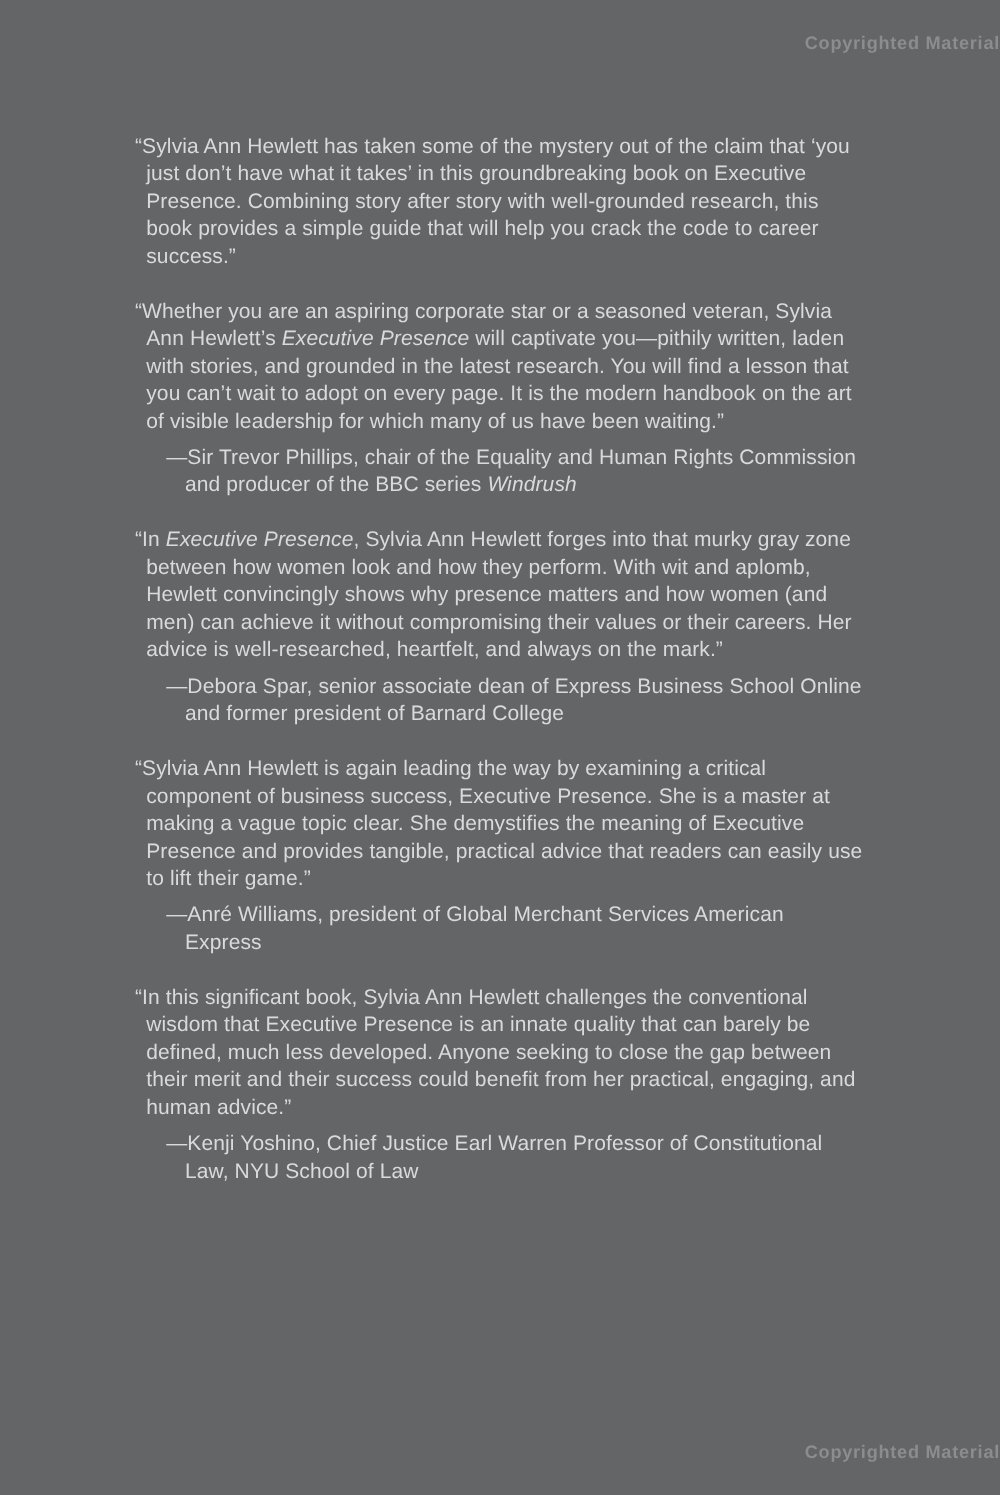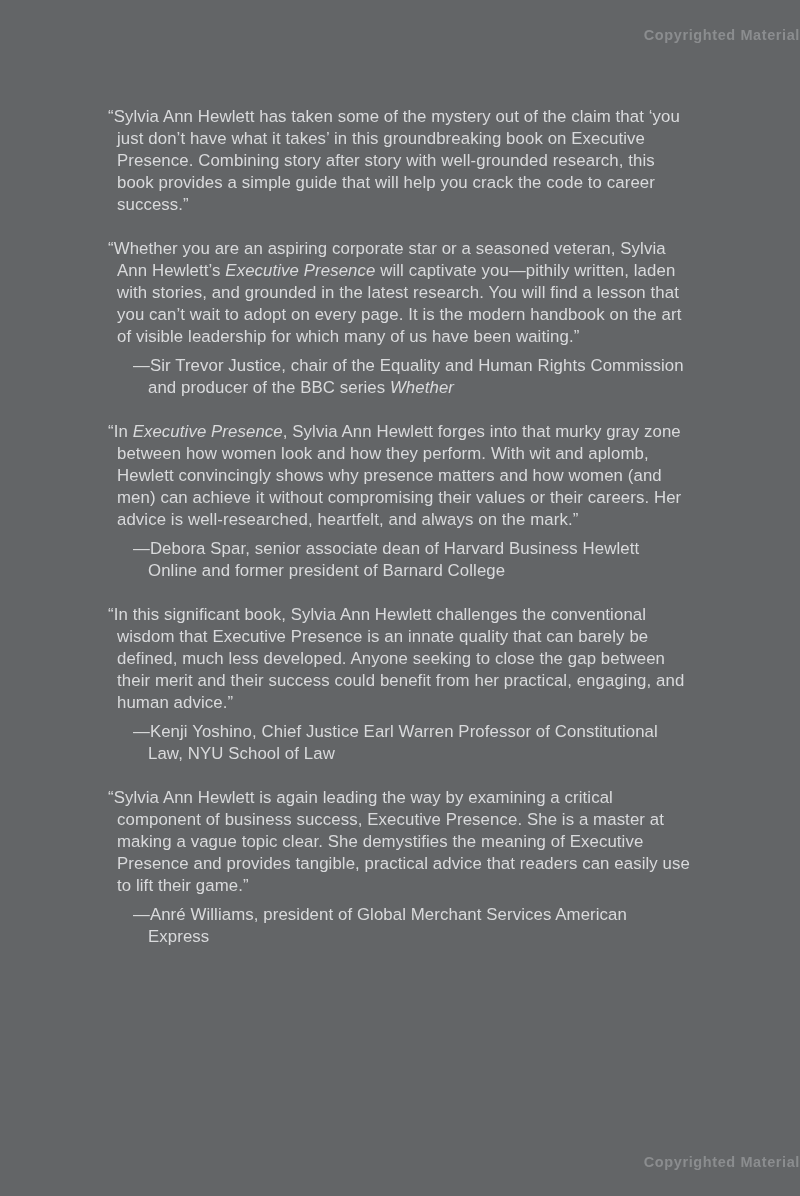"—Sir Trevor Justice, chair of" span { text: Justice -> Phillips }
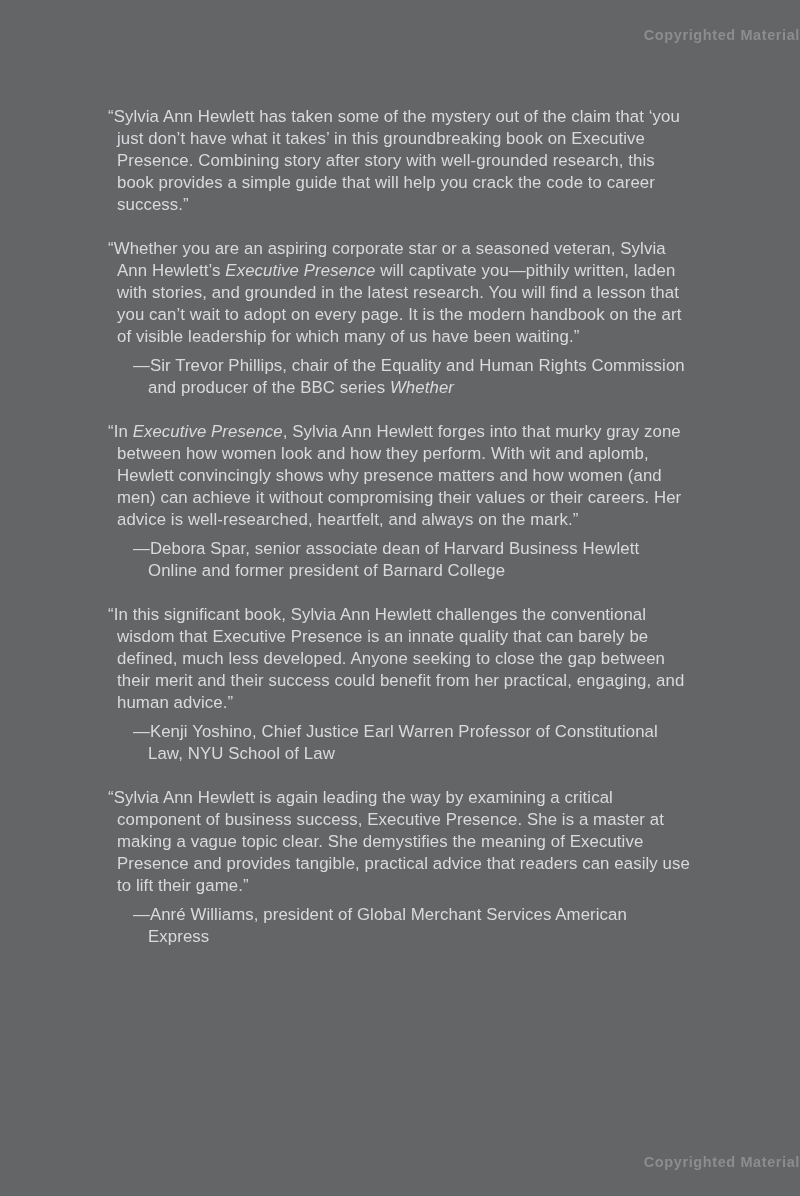"Whether" em { text: Whether -> Windrush }
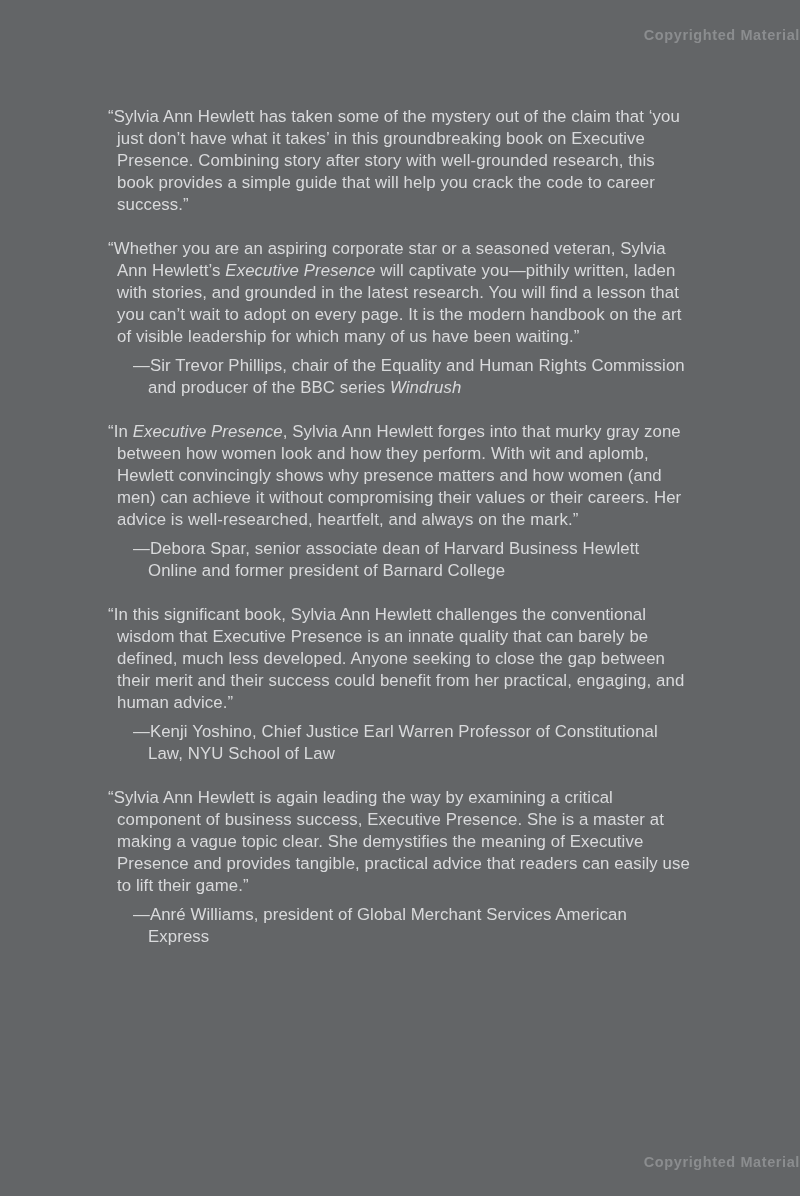"—Debora Spar, senior associate dean" span { text: Harvard Business Hewlett -> Express Business School }
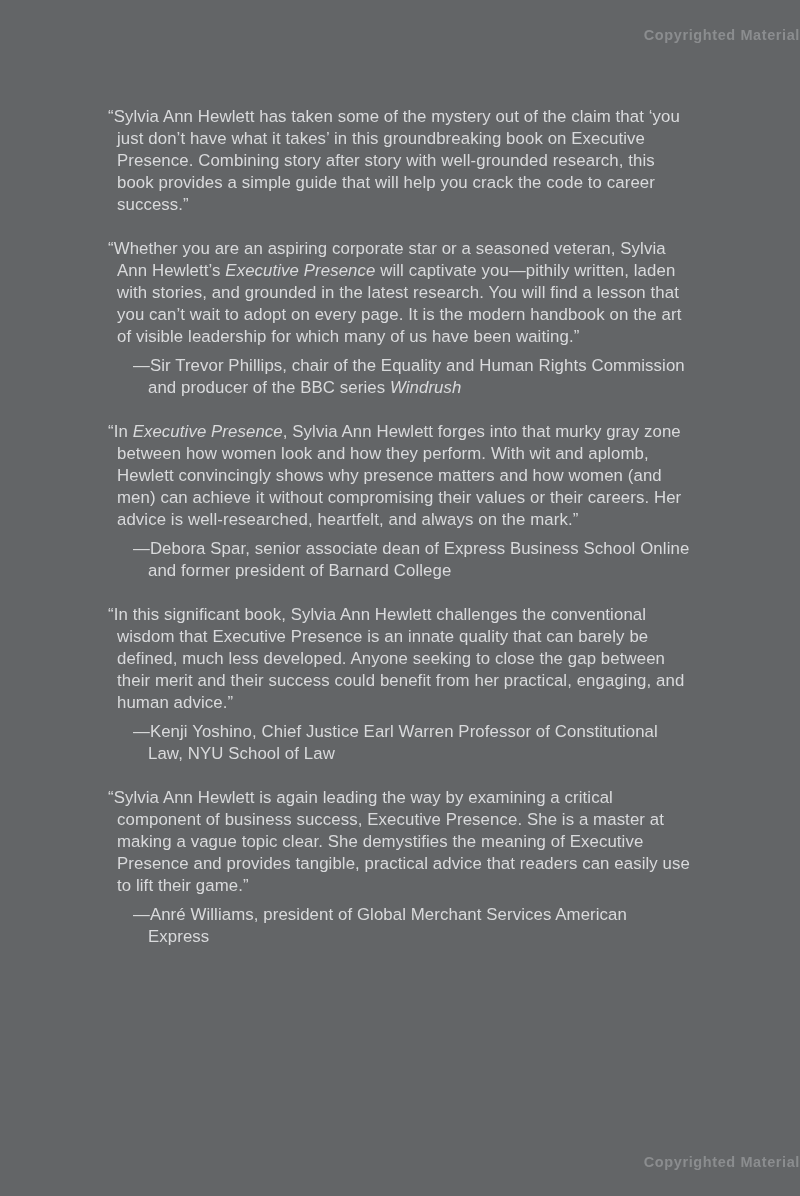"“In this significant book, Sylvia" div.endorsement { order: before "“Sylvia Ann Hewlett is again" -> after "“Sylvia Ann Hewlett is again" }
